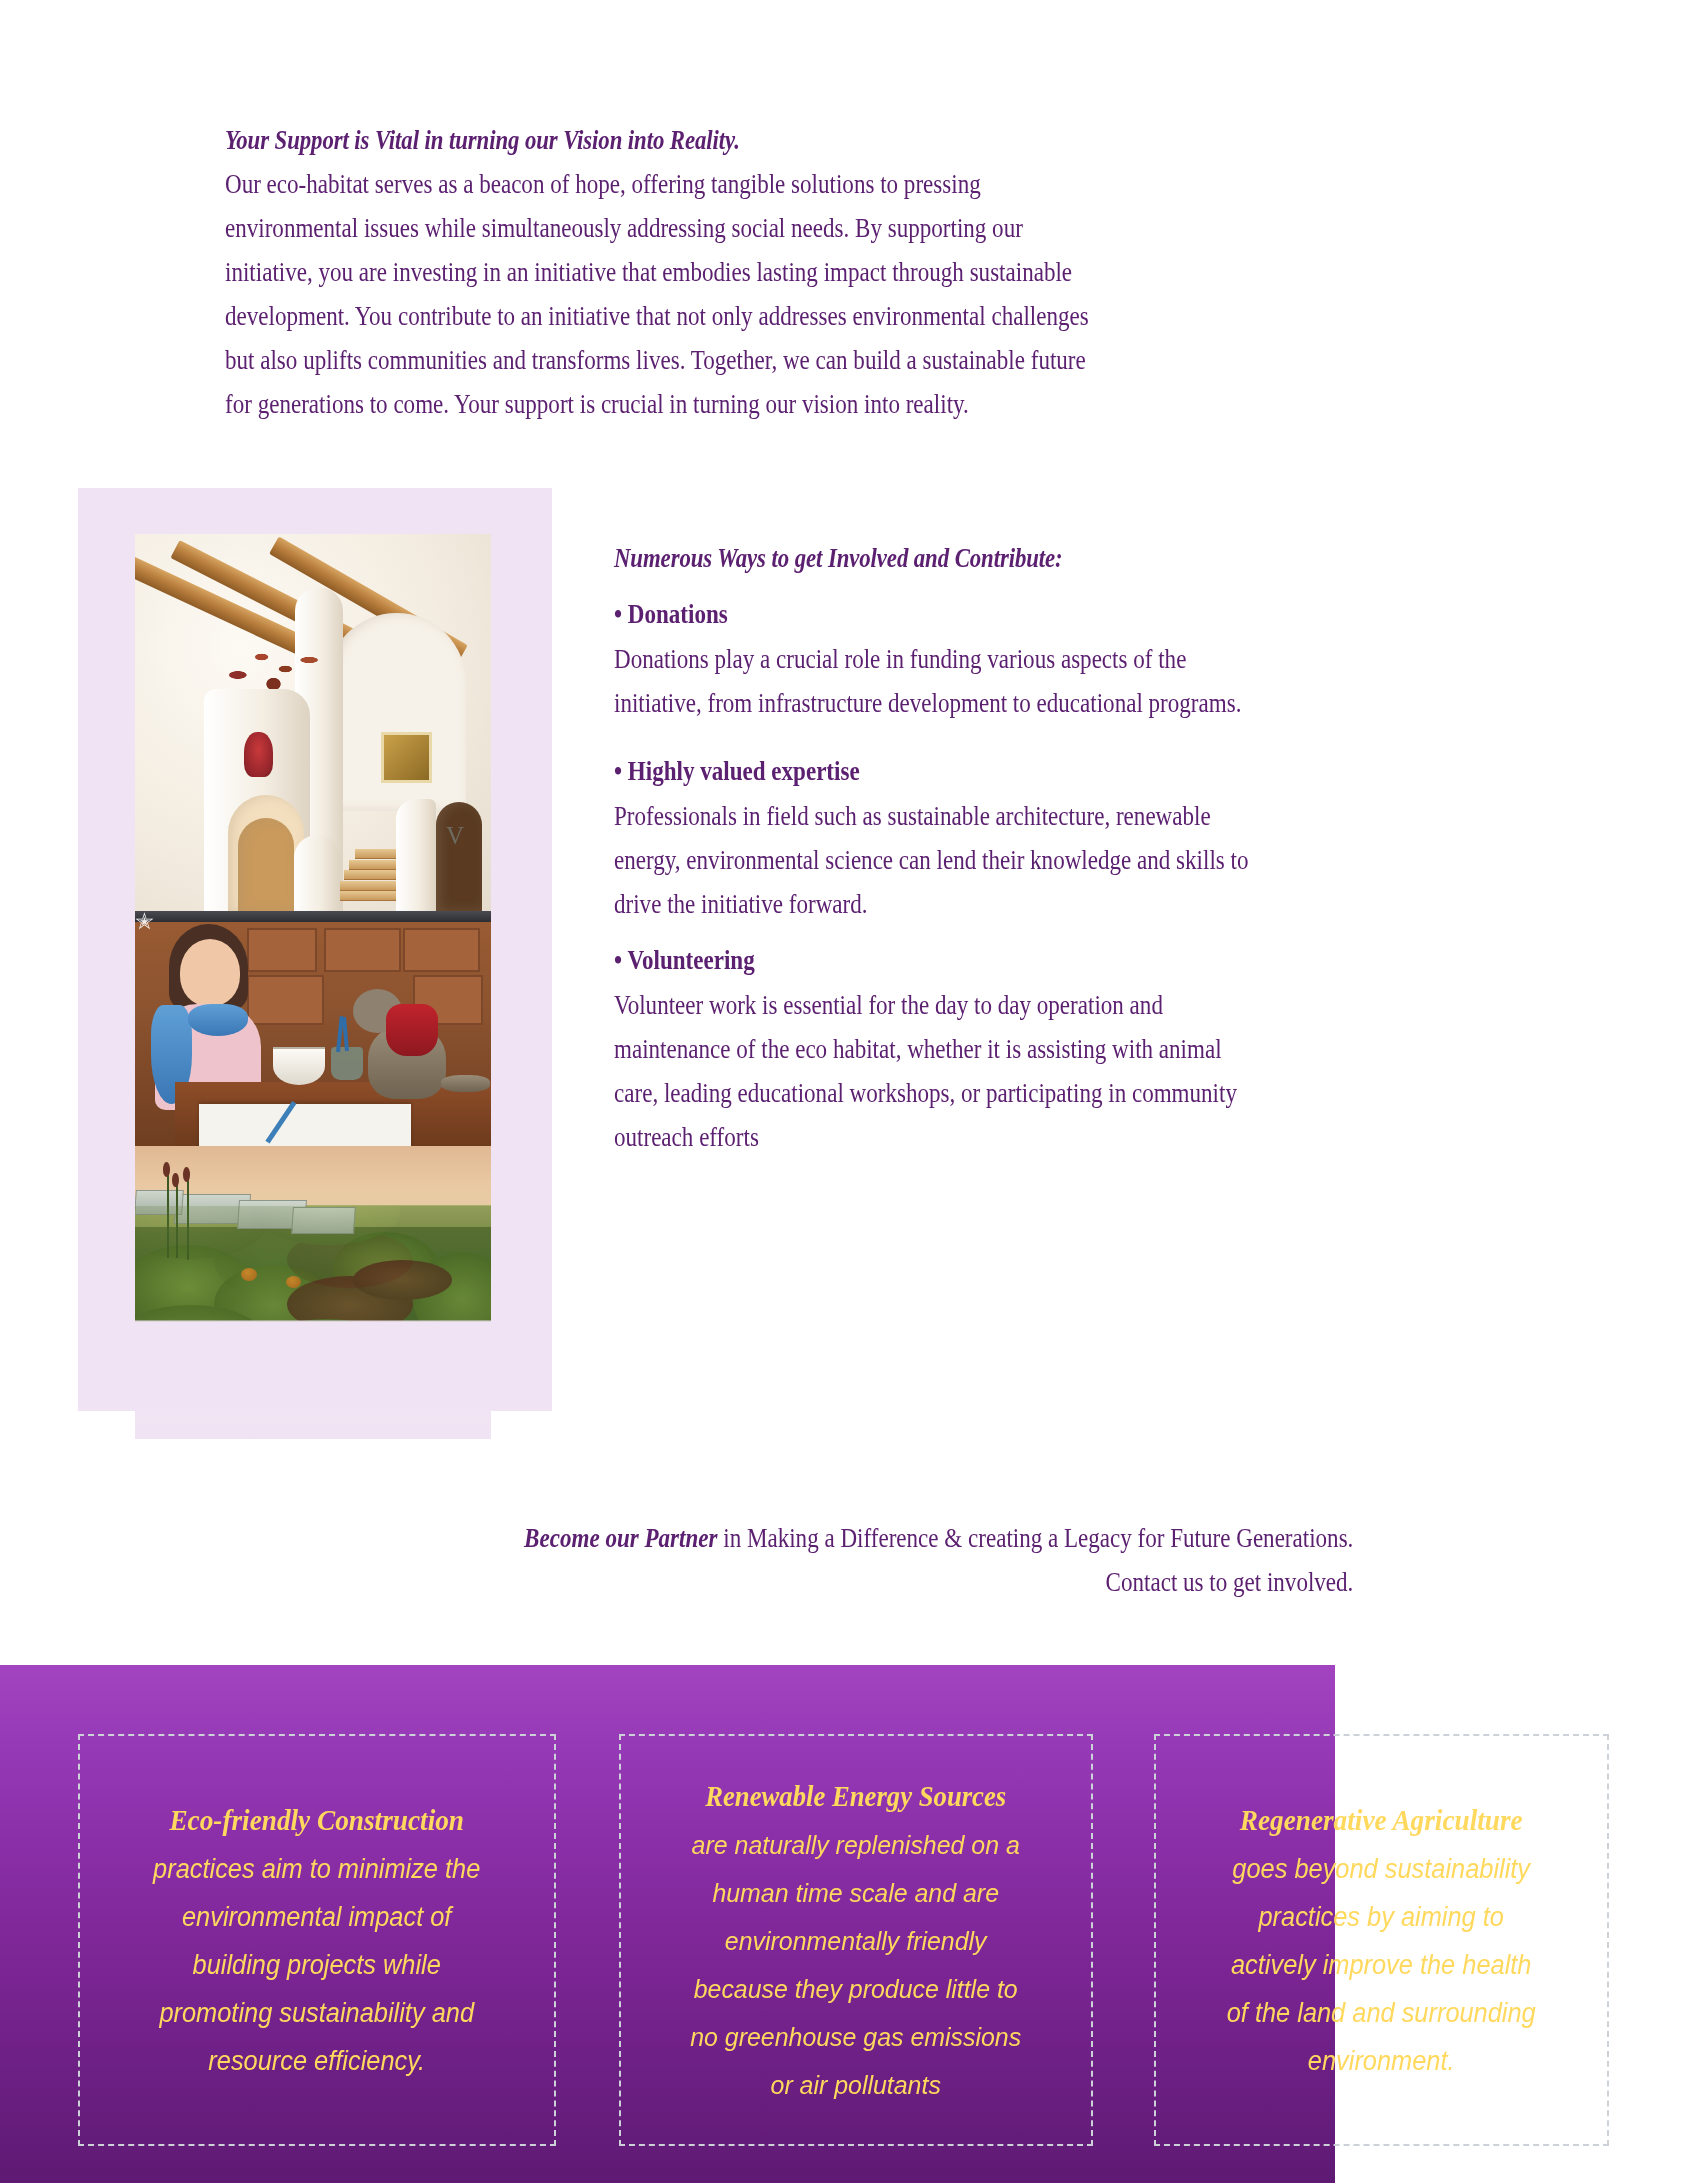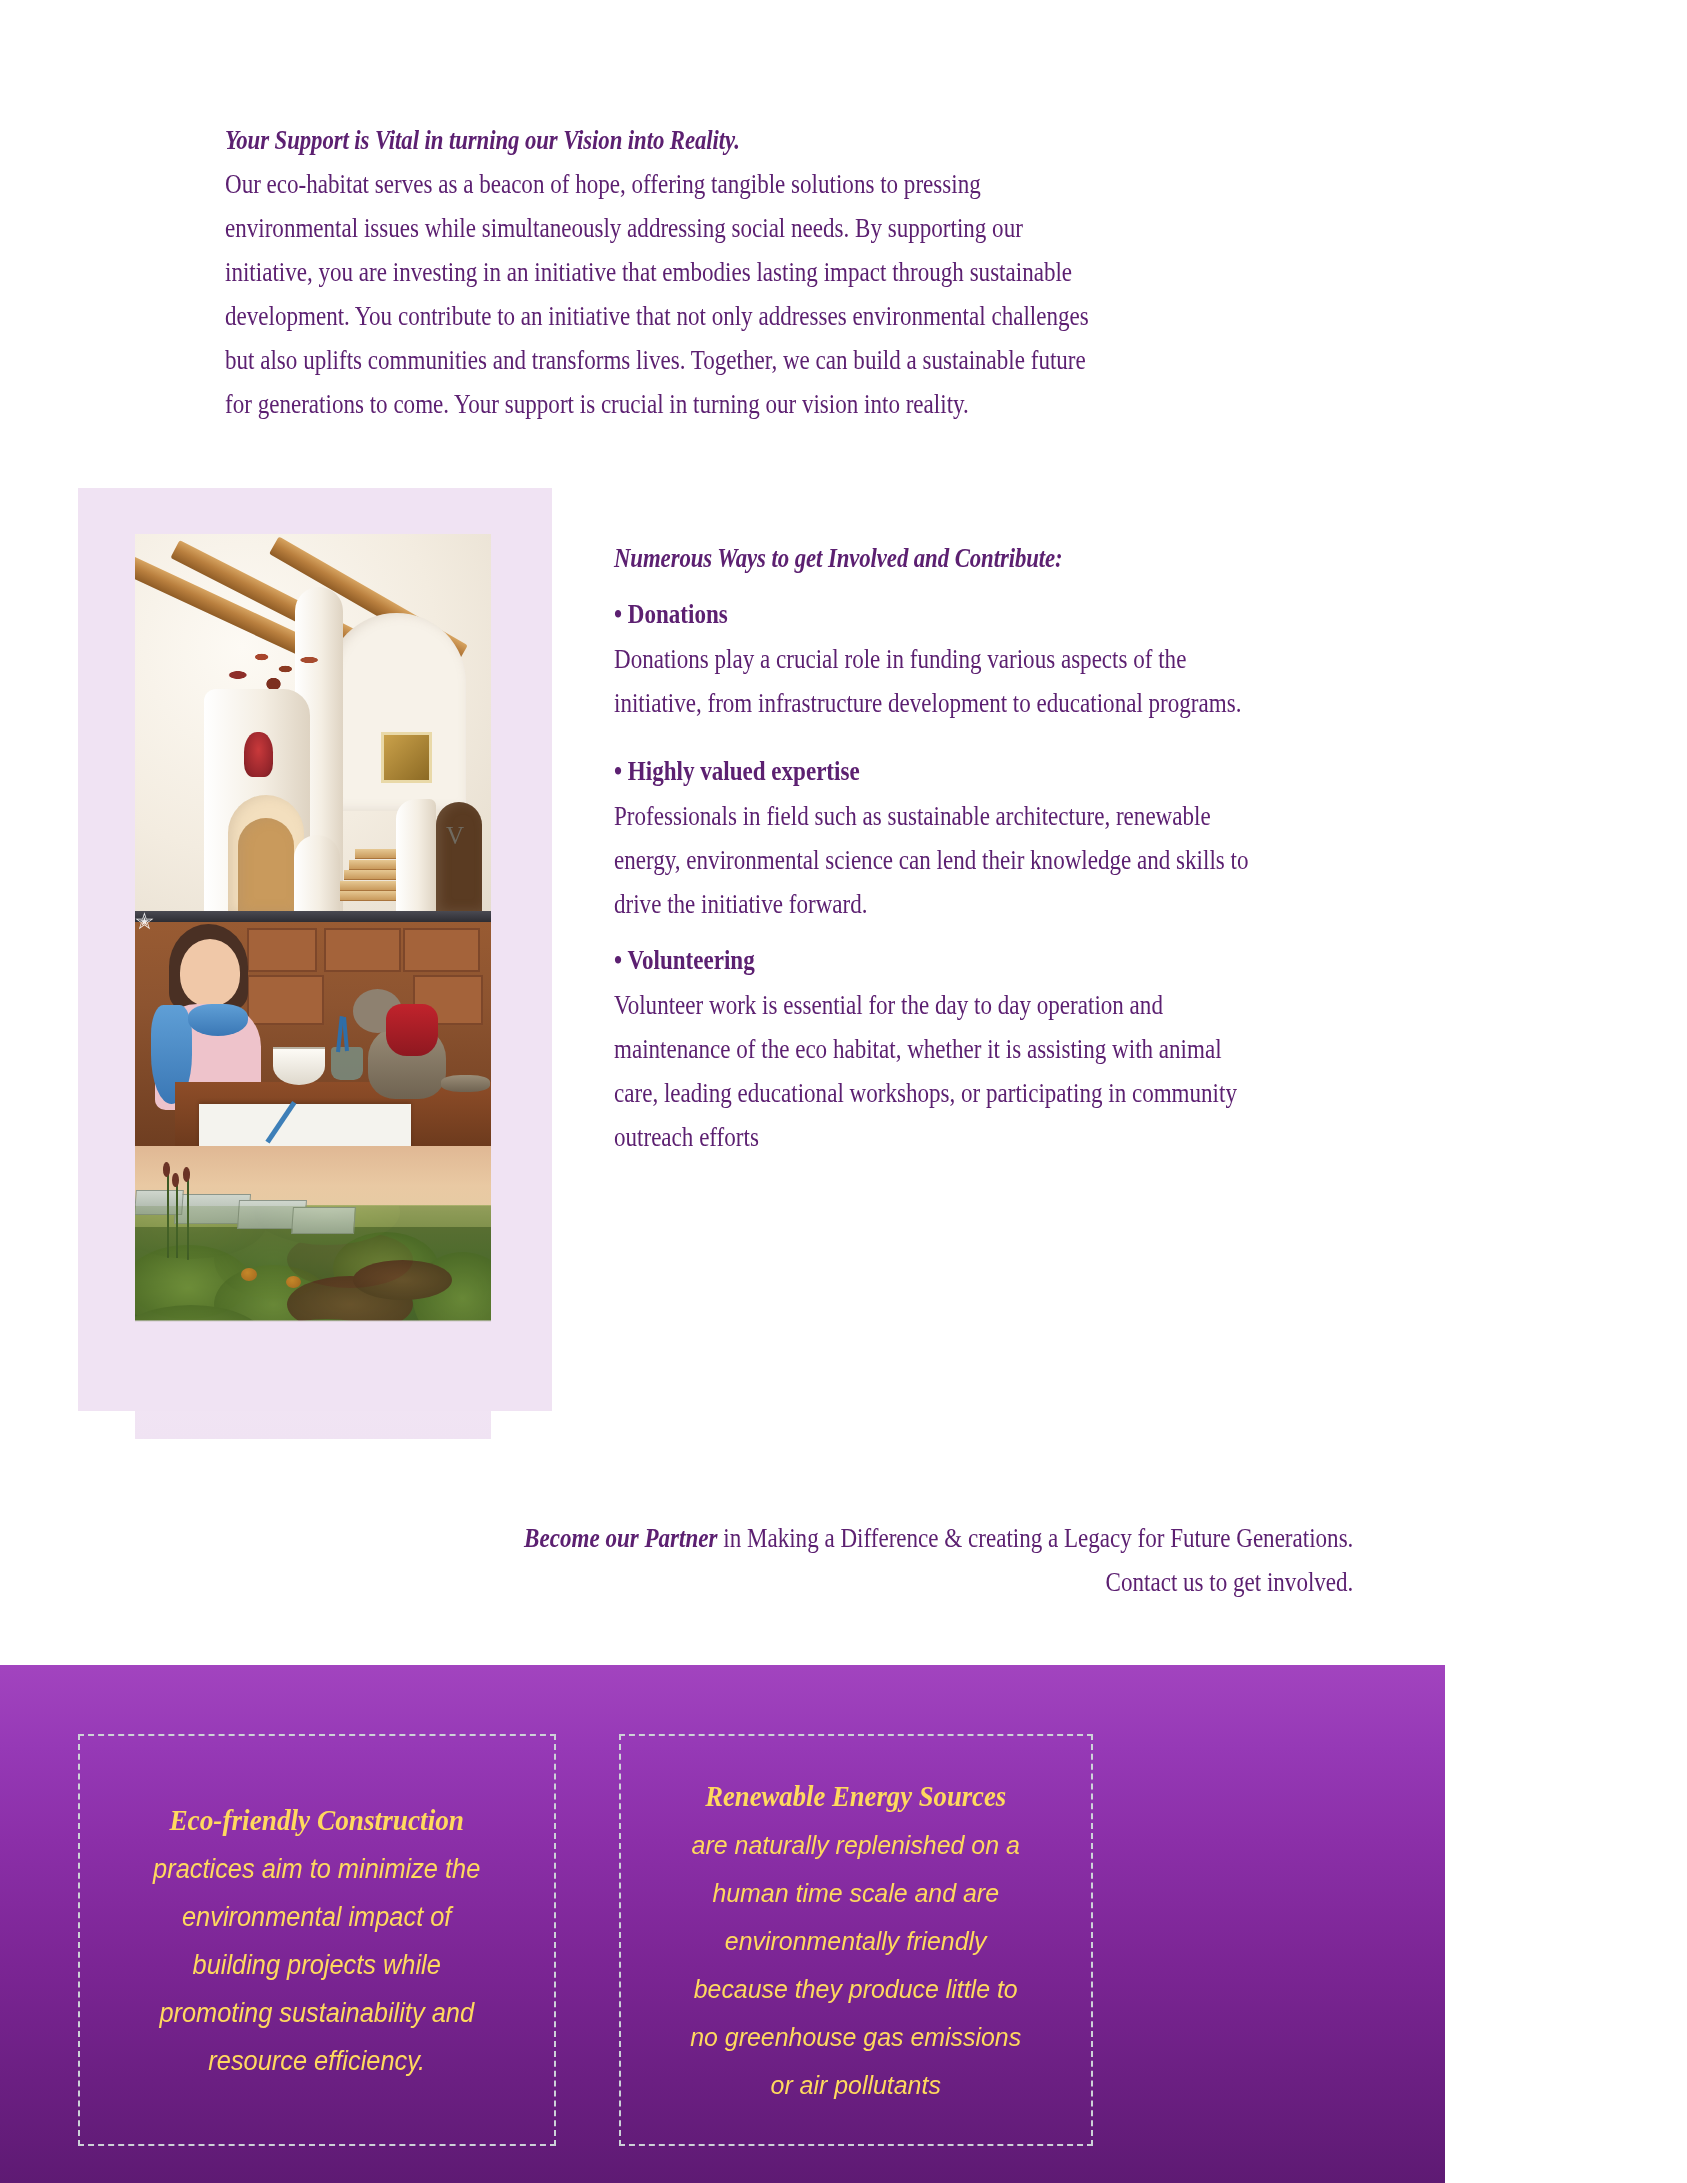"Eco-friendly Construction" #footer-band { width: 1445px -> 1335px }
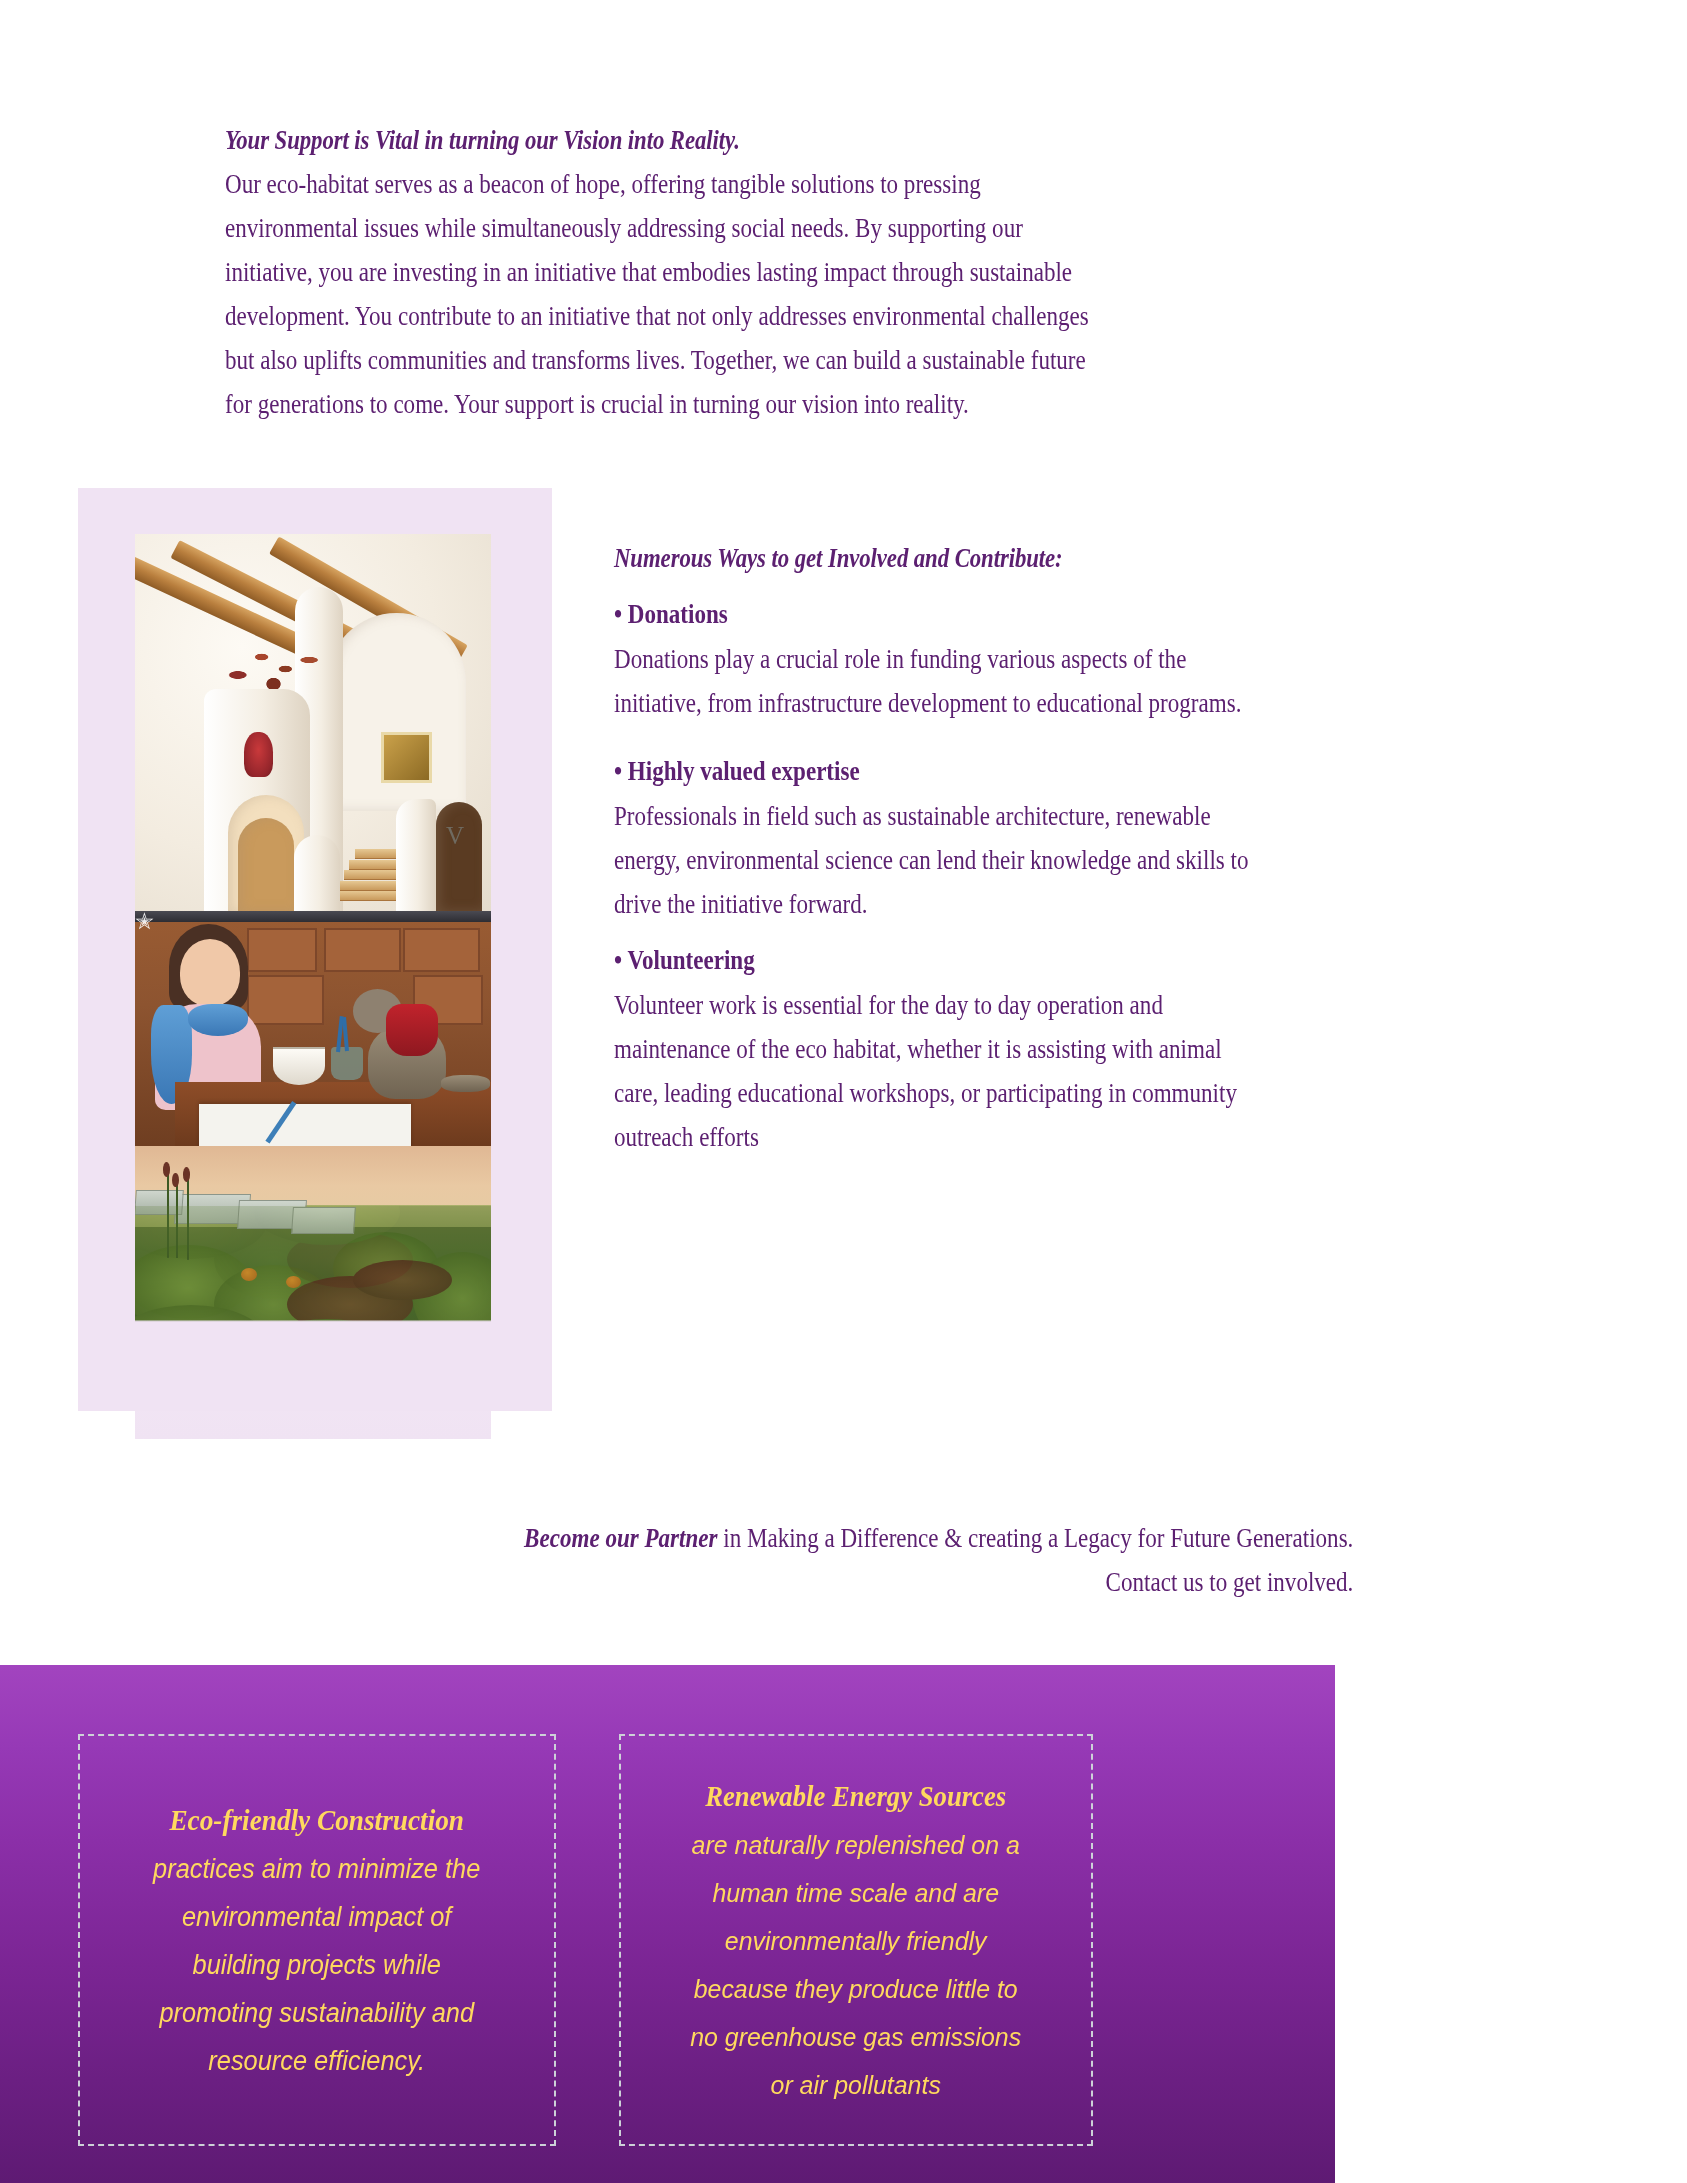"Regenerative Agriculture" div.footer-card { html: none -> <div> <div>Regenerative Agriculture</div> <div>goes beyond sustainability</div> <div>practices by aiming to</div> <div>actively improve the health</div> <div>of the land and surrounding</div> <div>environment.</div> </div> }
